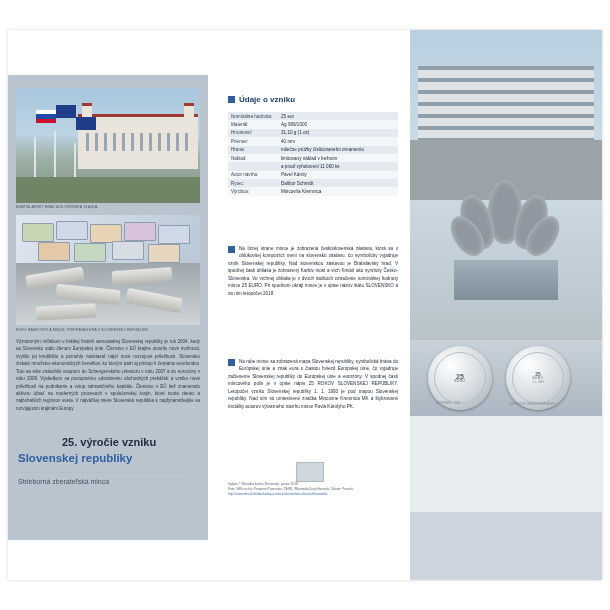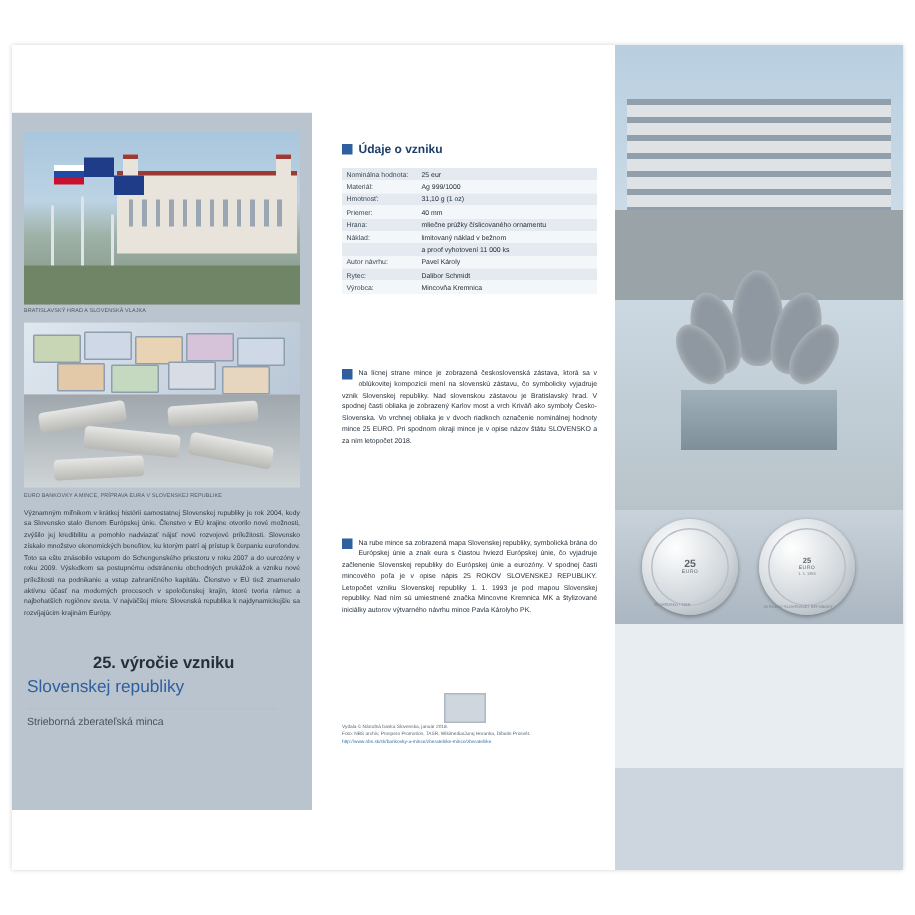"Slovenskej republiky" .rt-line2 { font-weight: normal -> bold }
